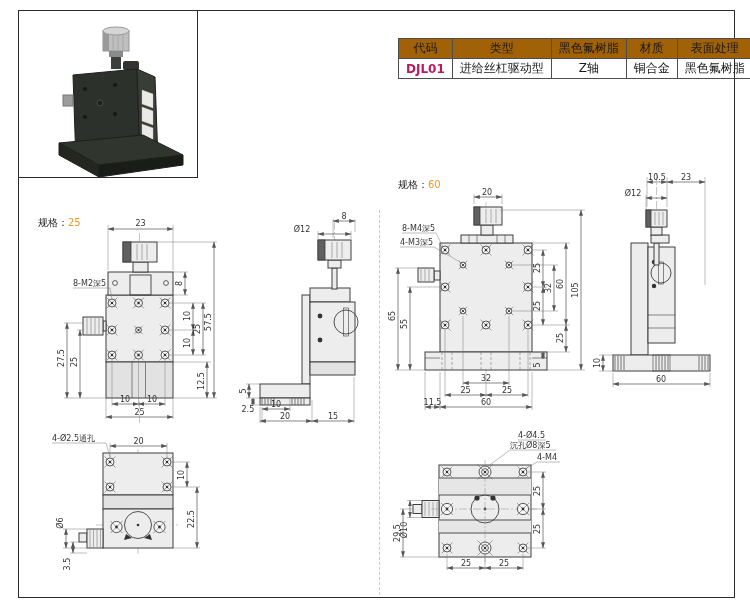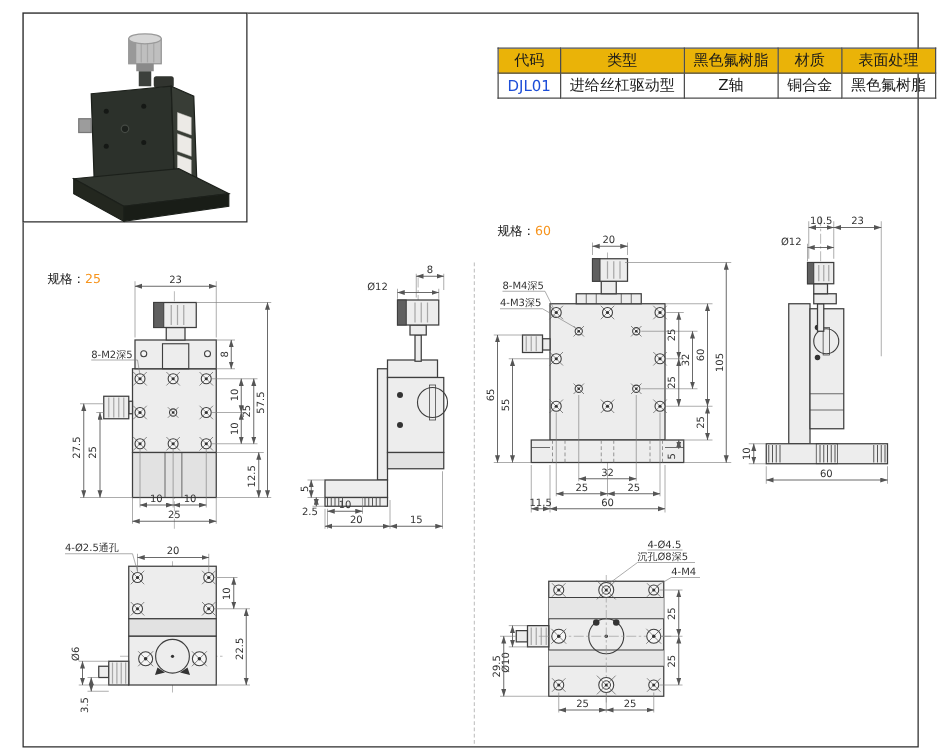"代码" #spec-table tr.hd td { background: #eab308 -> #a16207 }
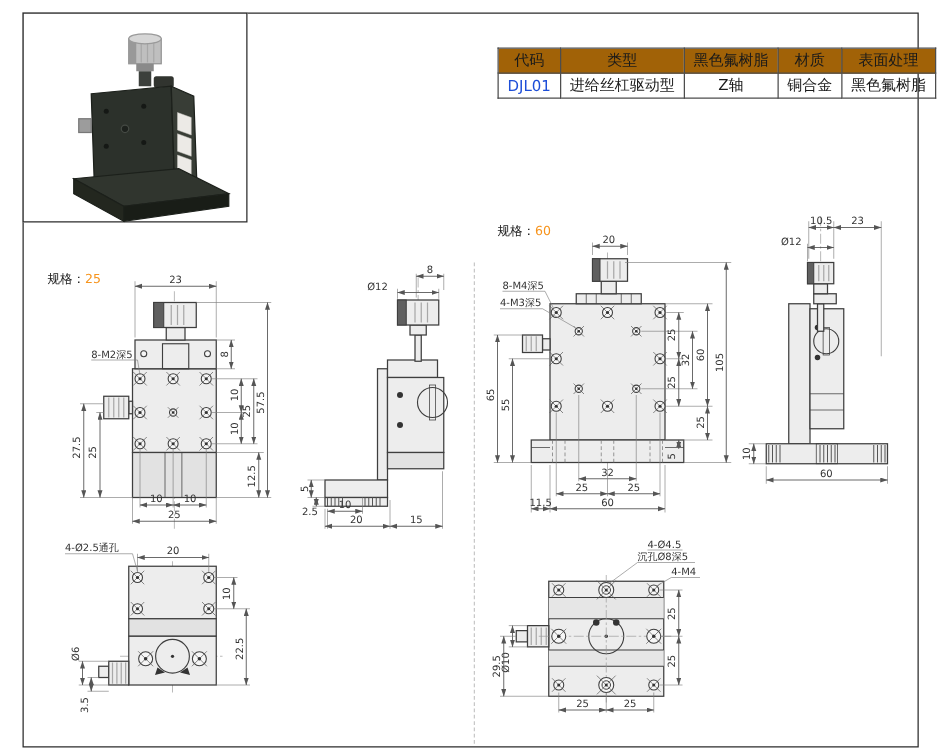"DJL01" #spec-table td.code { color: #1d4ed8 -> #be185d; font-weight: normal -> bold }
